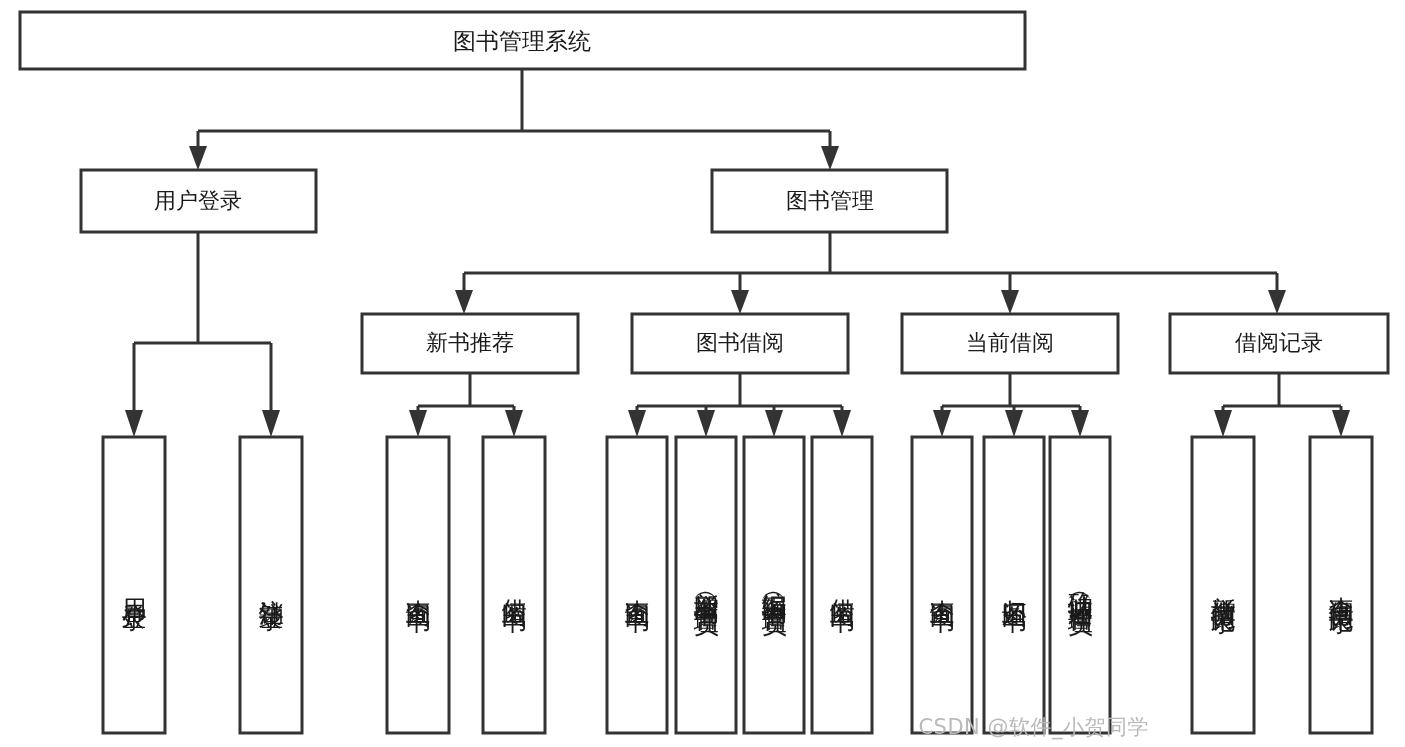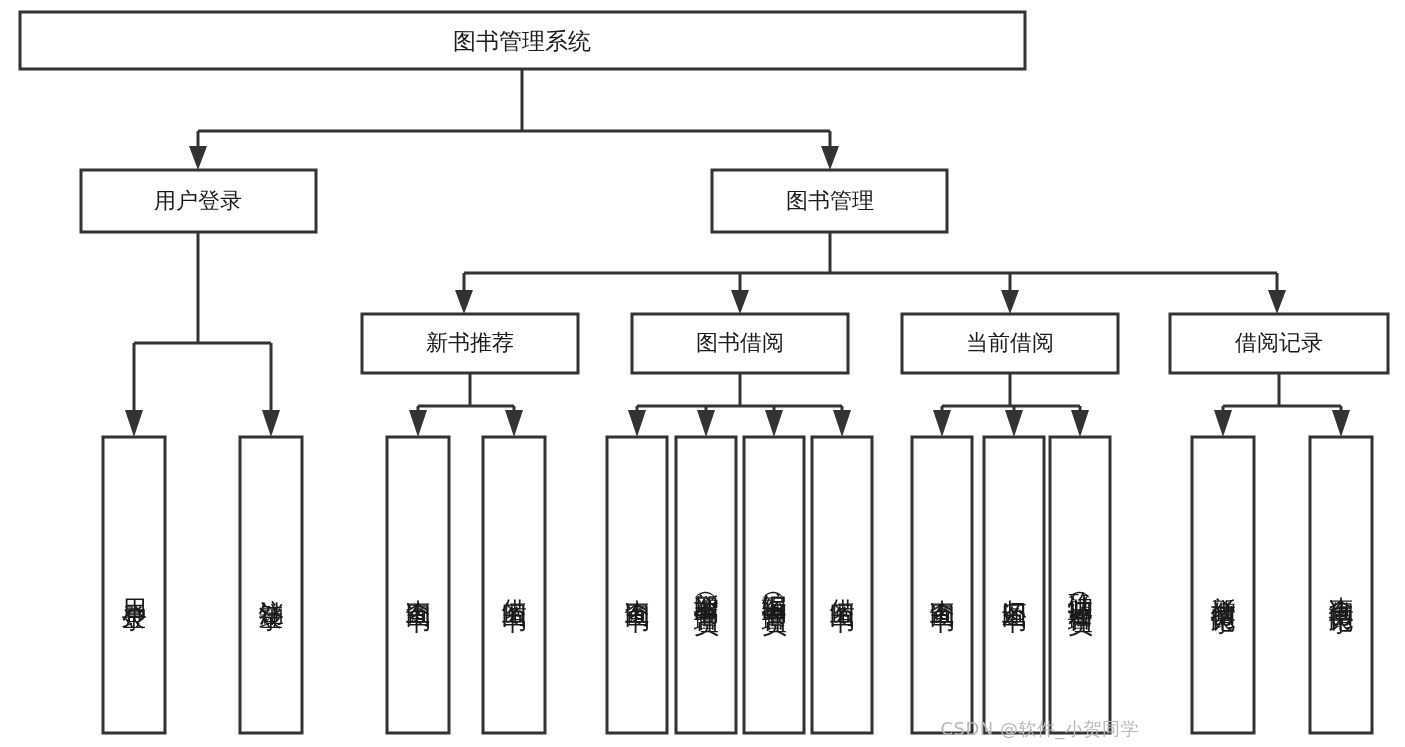"图书管理系统" #diagram-root { padding-left: none -> 10px }
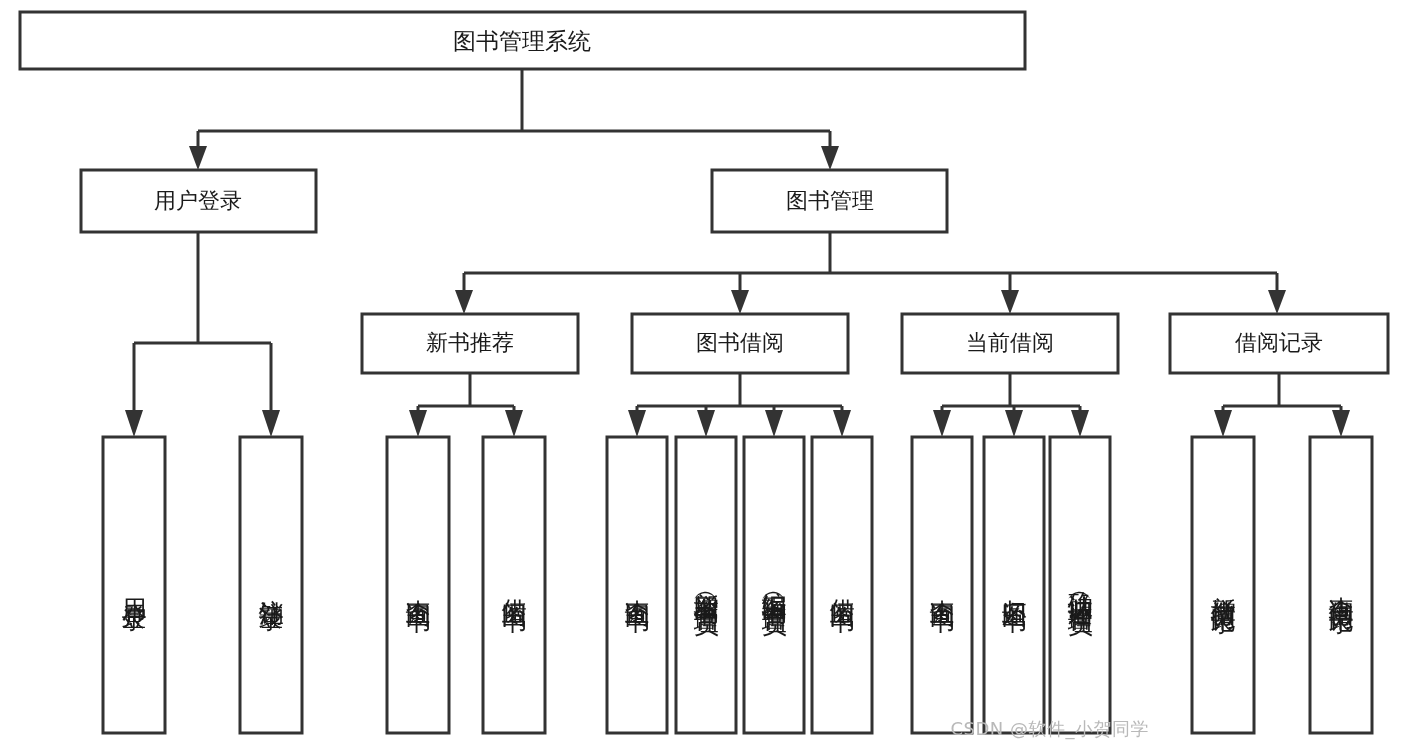"CSDN @软件_小贺同学" .watermark { font-size: 18px -> 21px }
